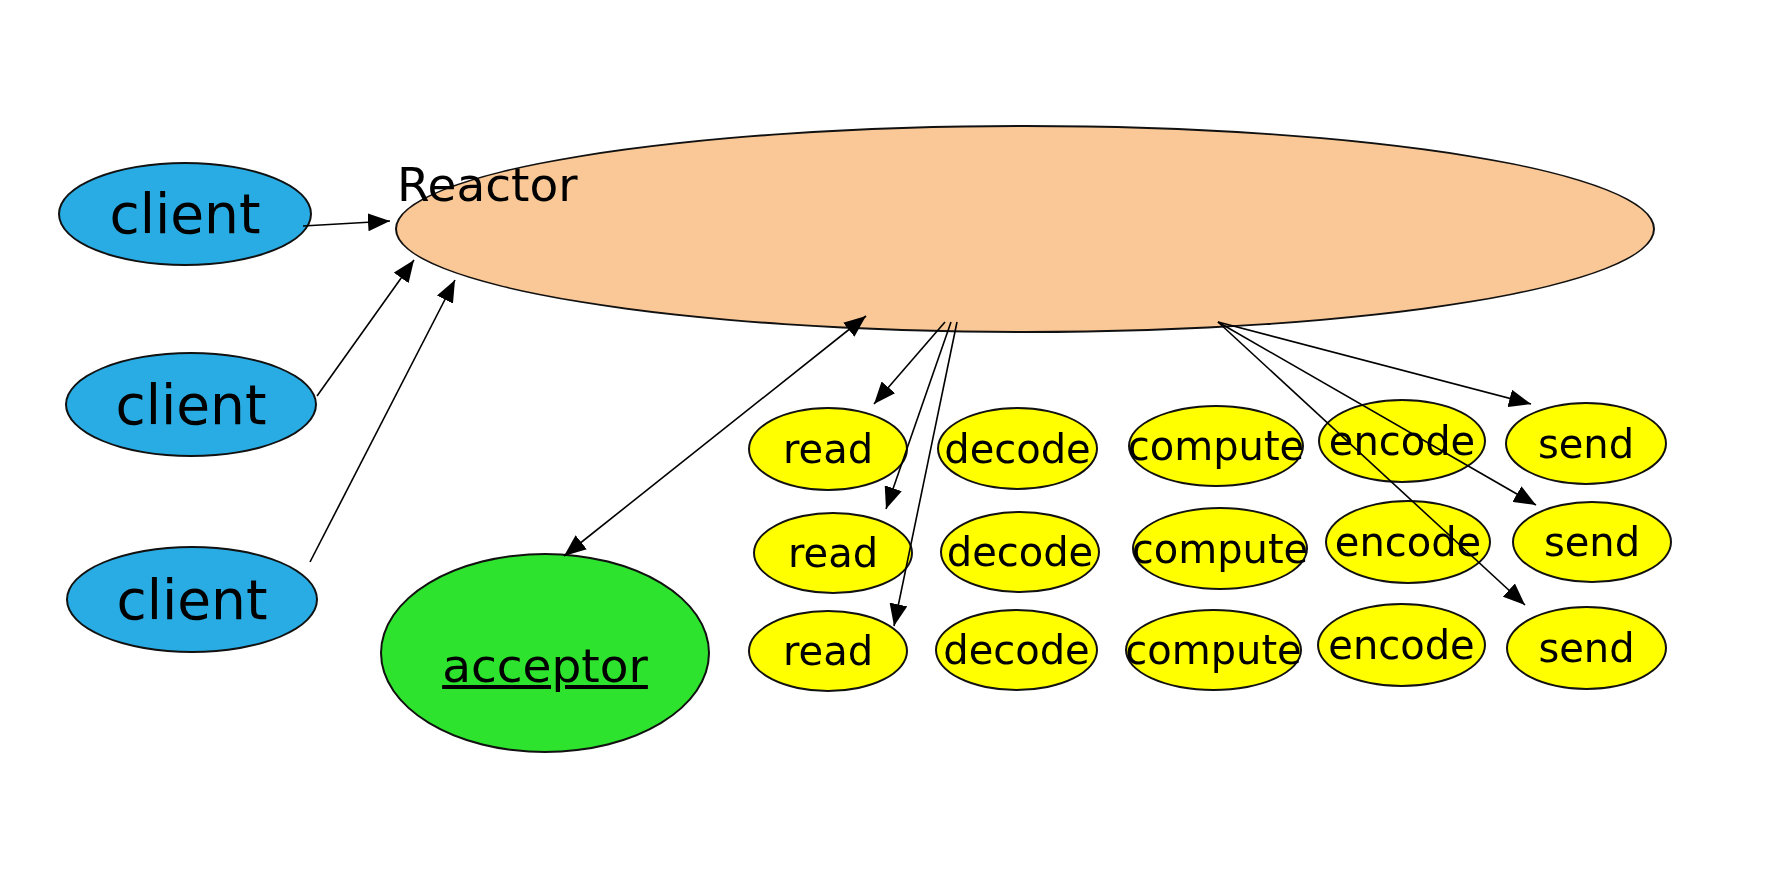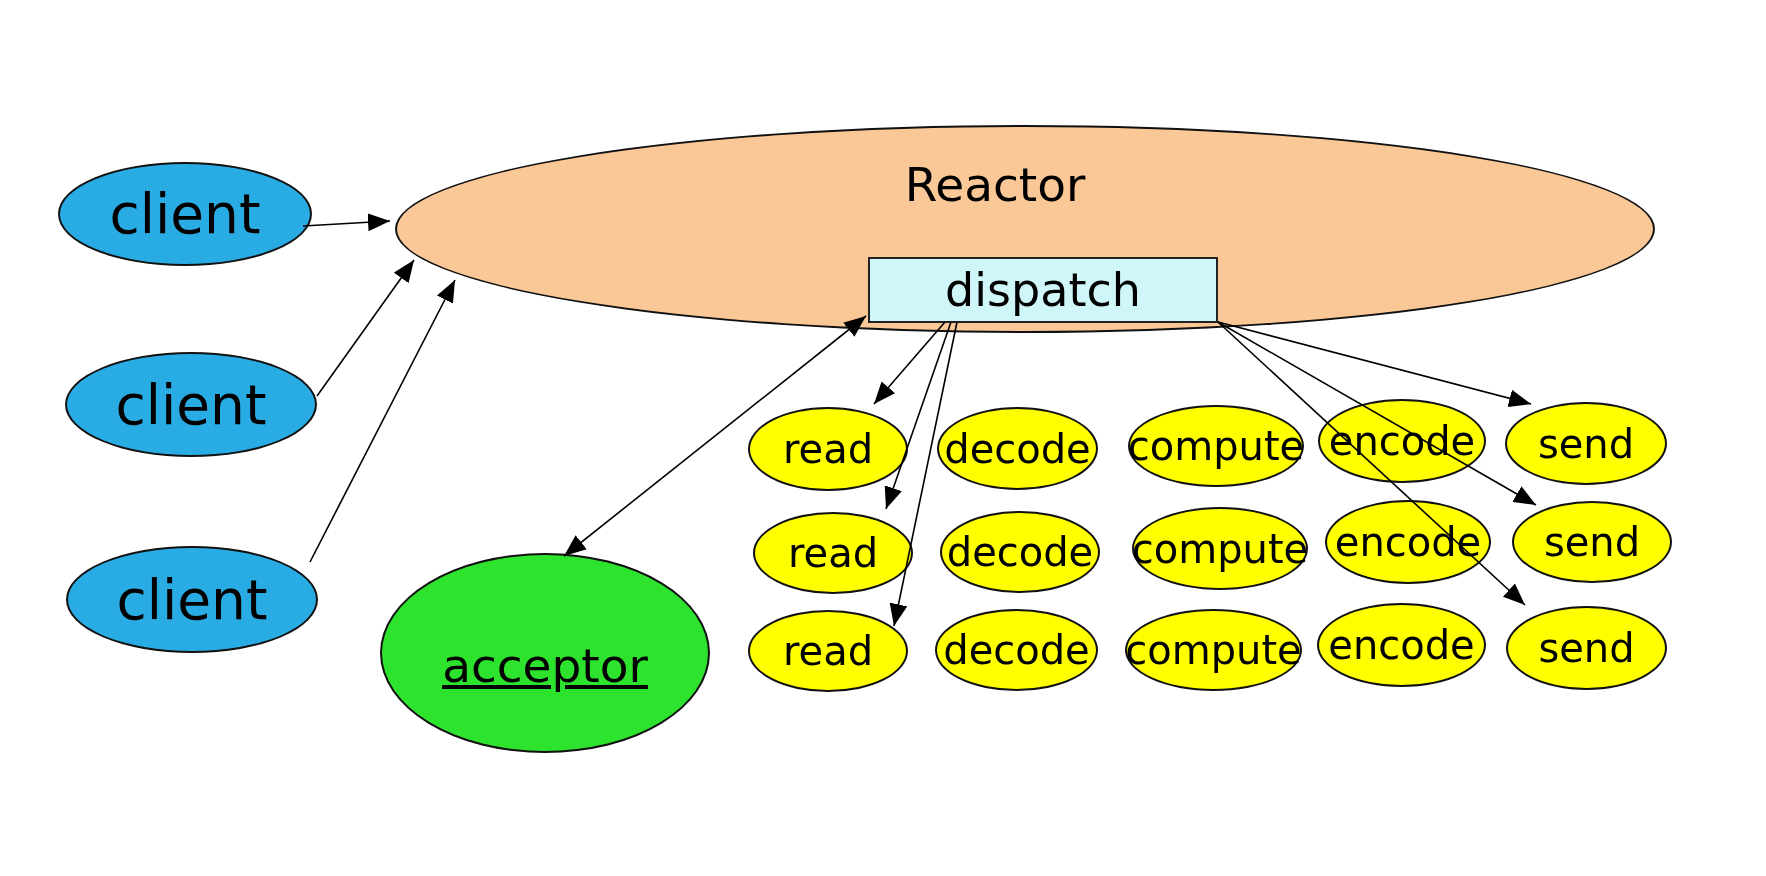"Reactor" .reactor-label { text-align: center -> none }
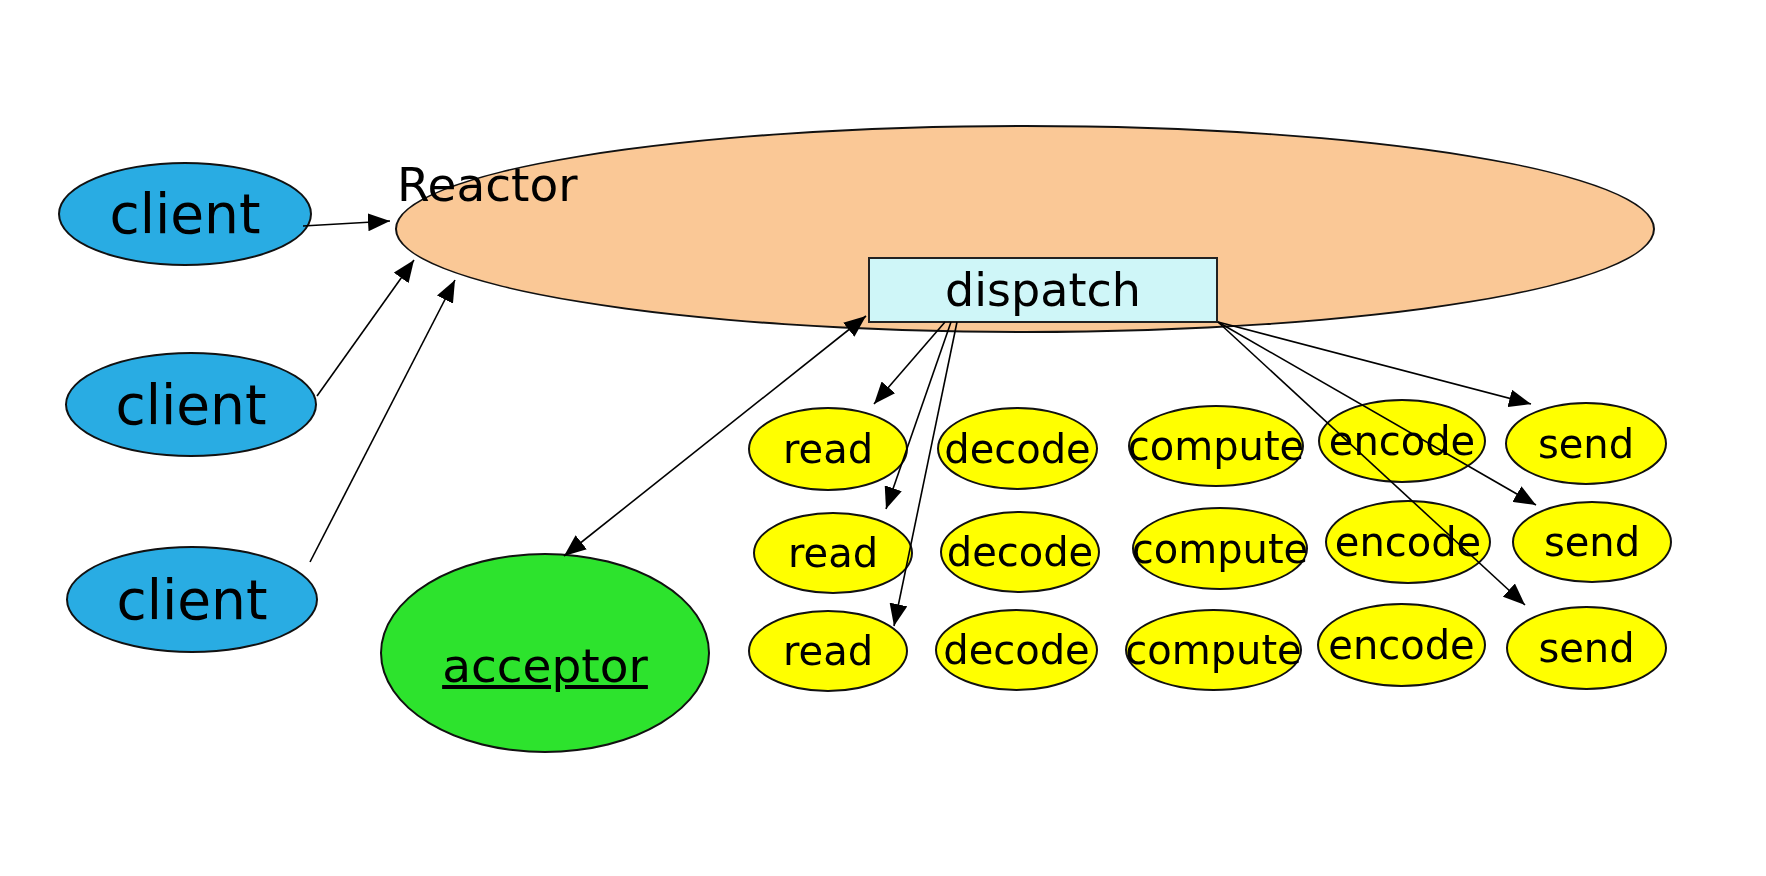"dispatch" div.dispatch { html: <div> <span>dispatch</span> </div> -> none }
